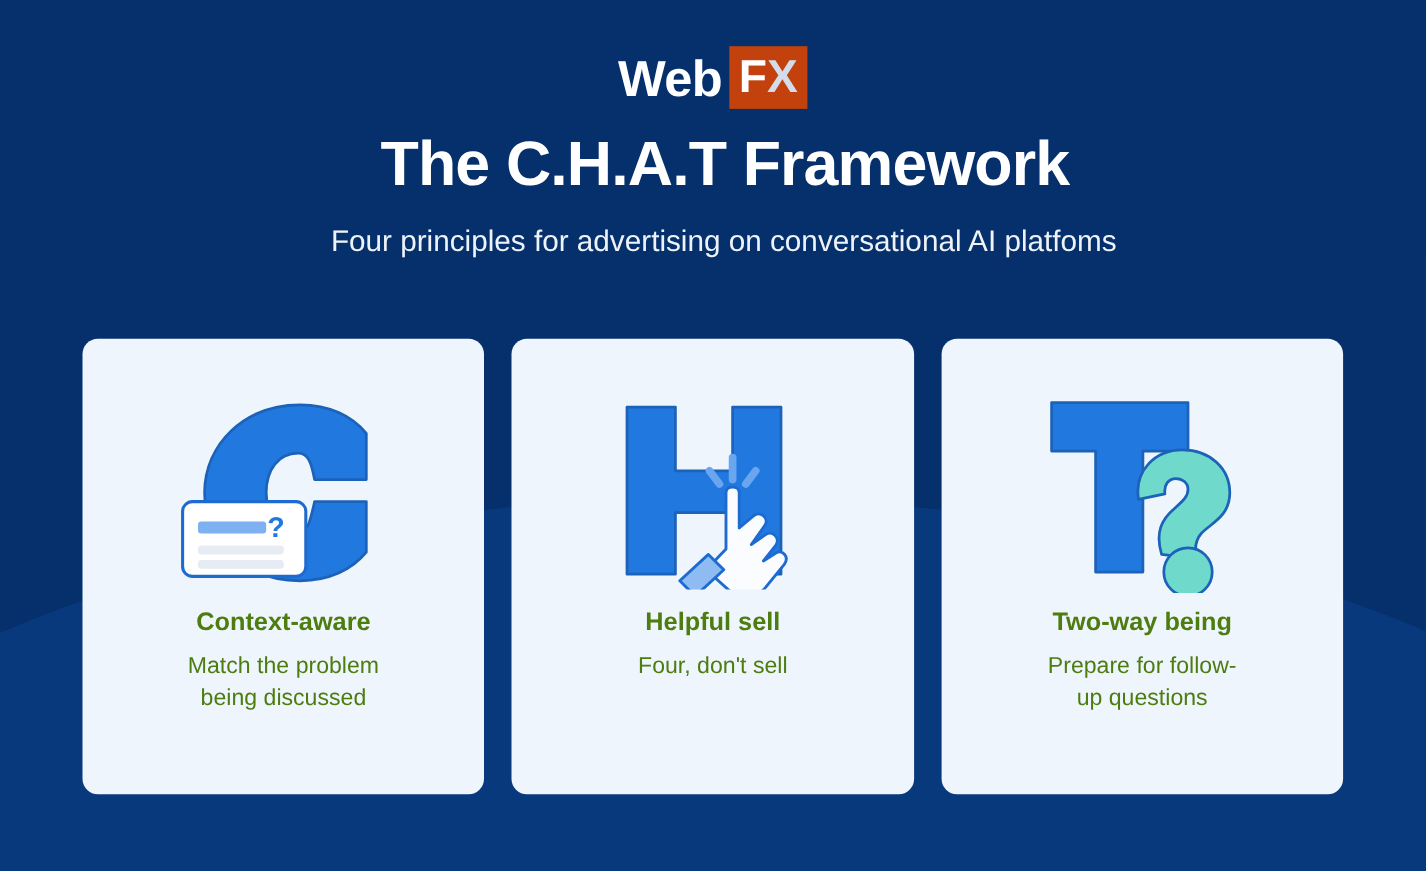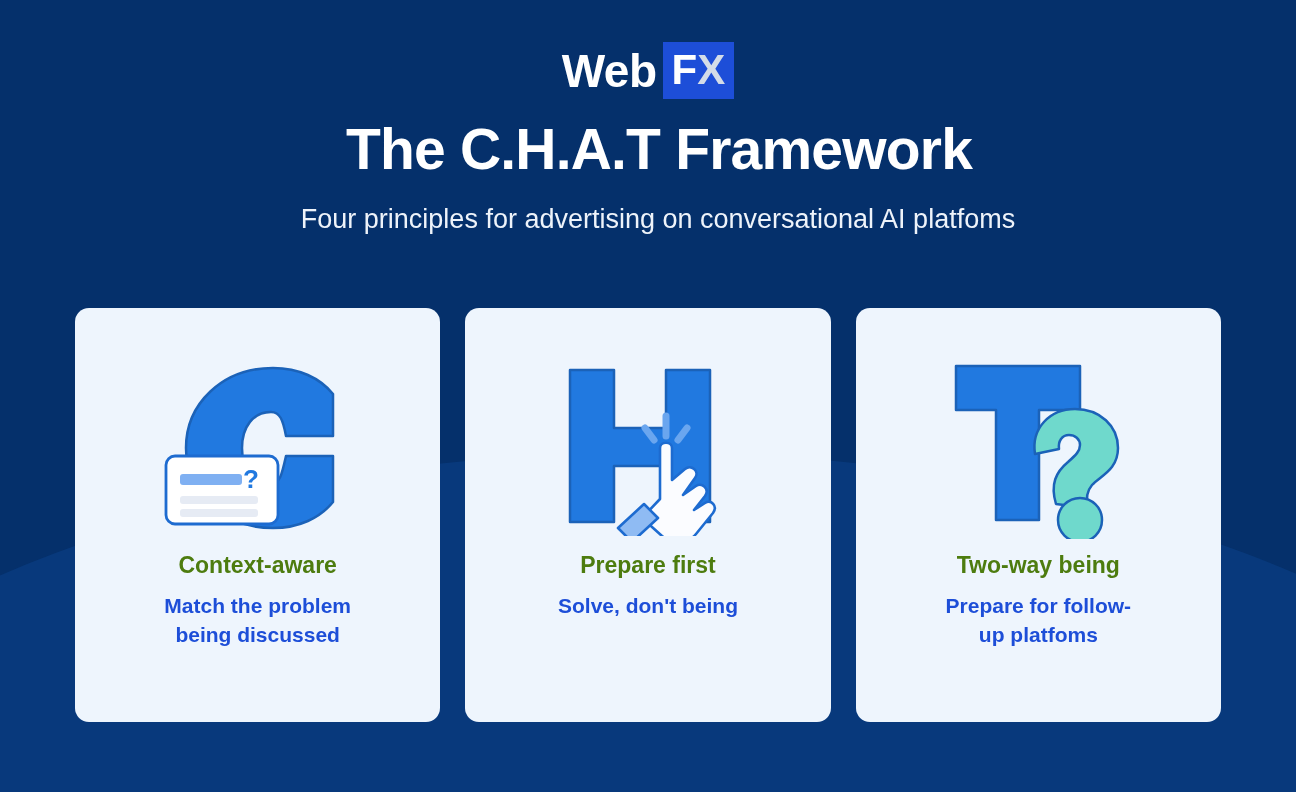"FX" .logo-fx { background: #1d4ed8 -> #c2410c }
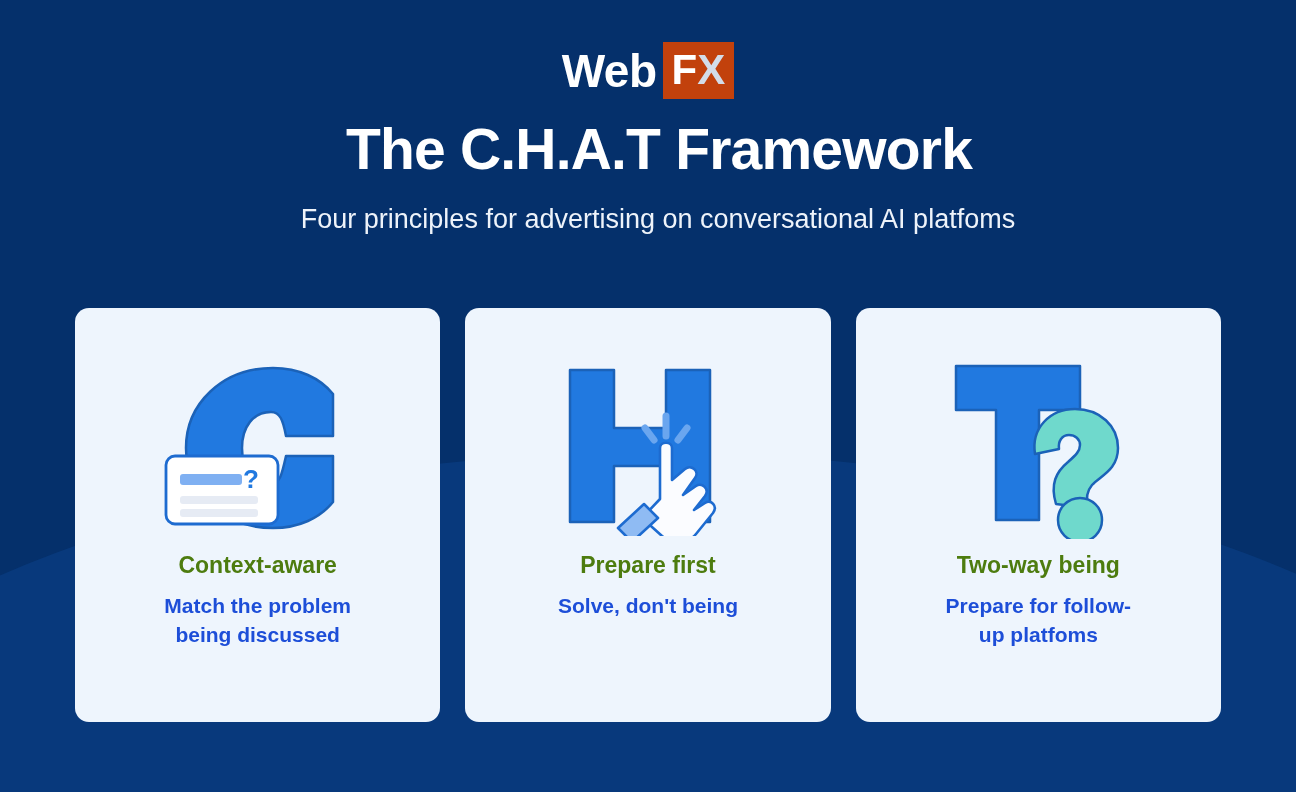"Prepare first" div.card-title { text: Prepare first -> Helpful sell }
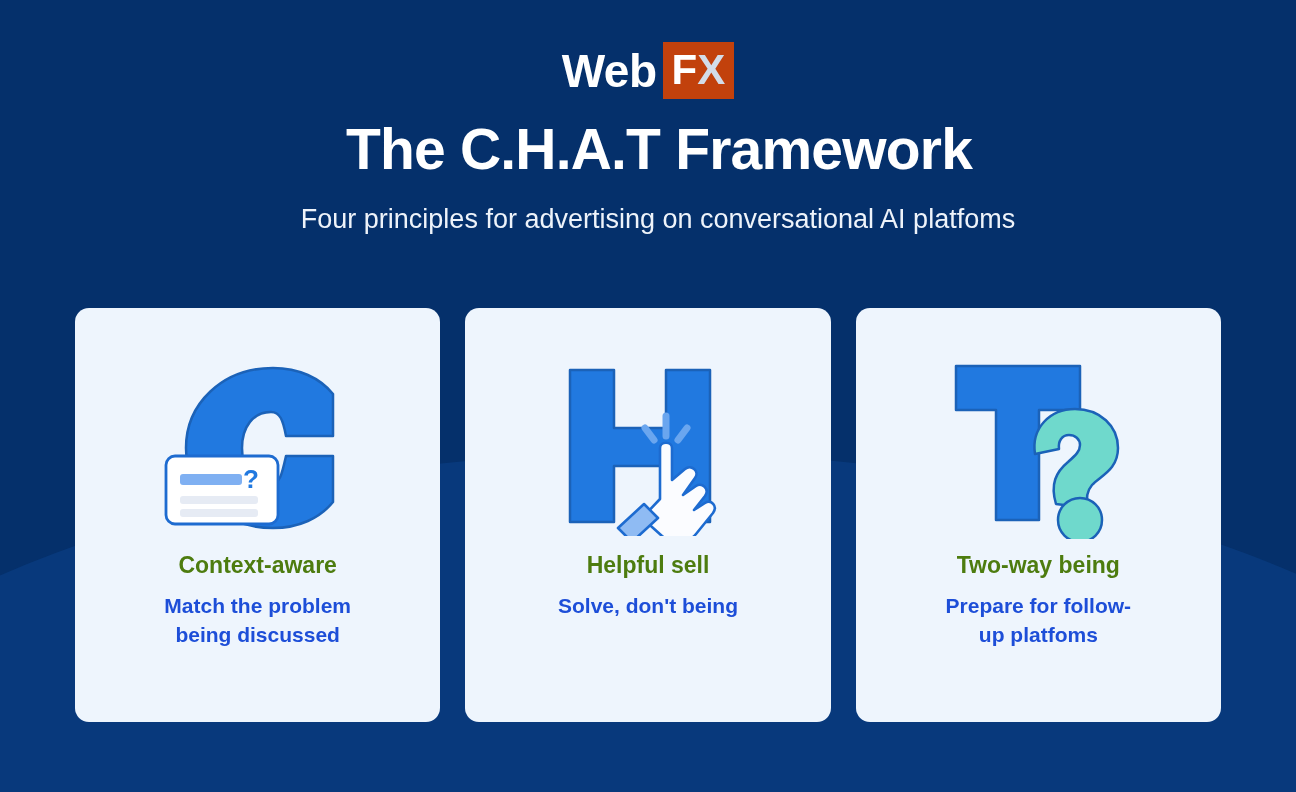"Match the problem" .card-desc { color: #1d4ed8 -> #4d7c0f; font-weight: 700 -> 400 }
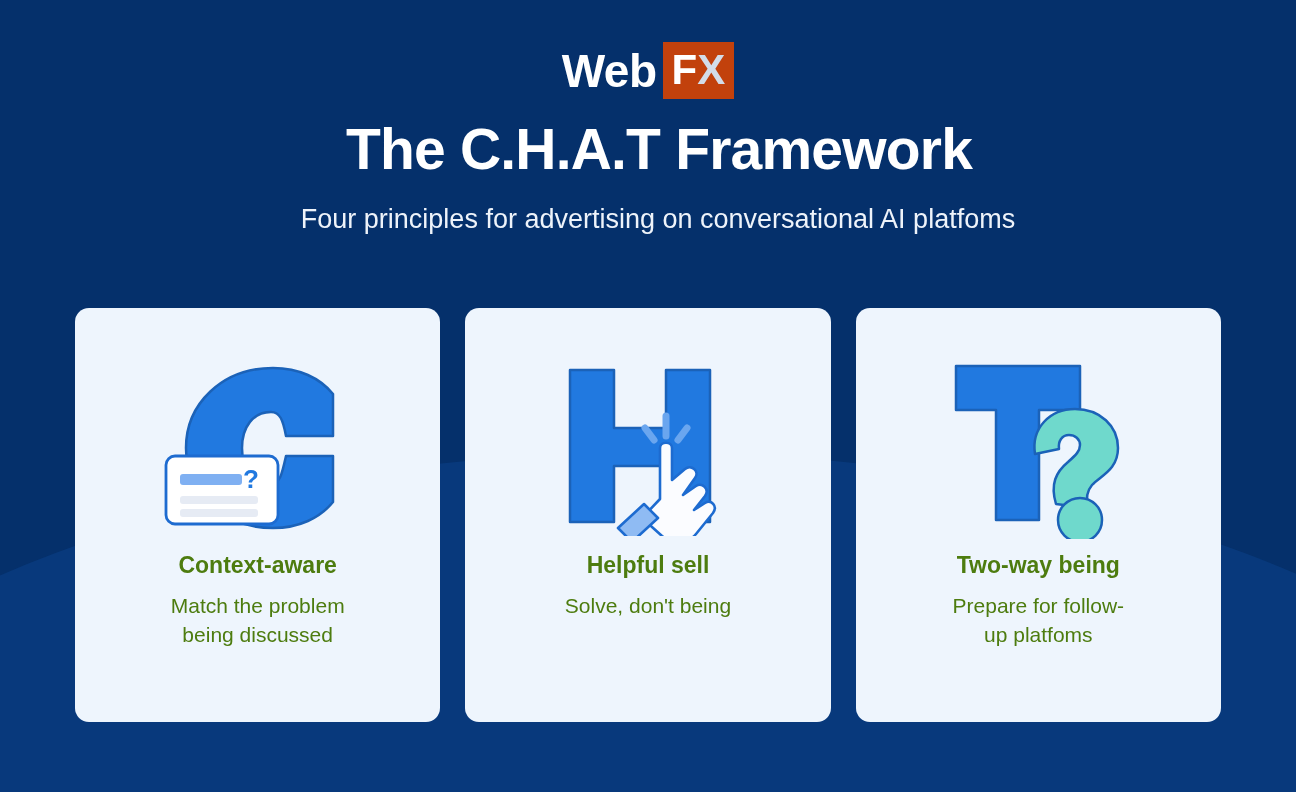"Solve, don't being" div.card-desc { text: Solve, don't being -> Four, don't sell }
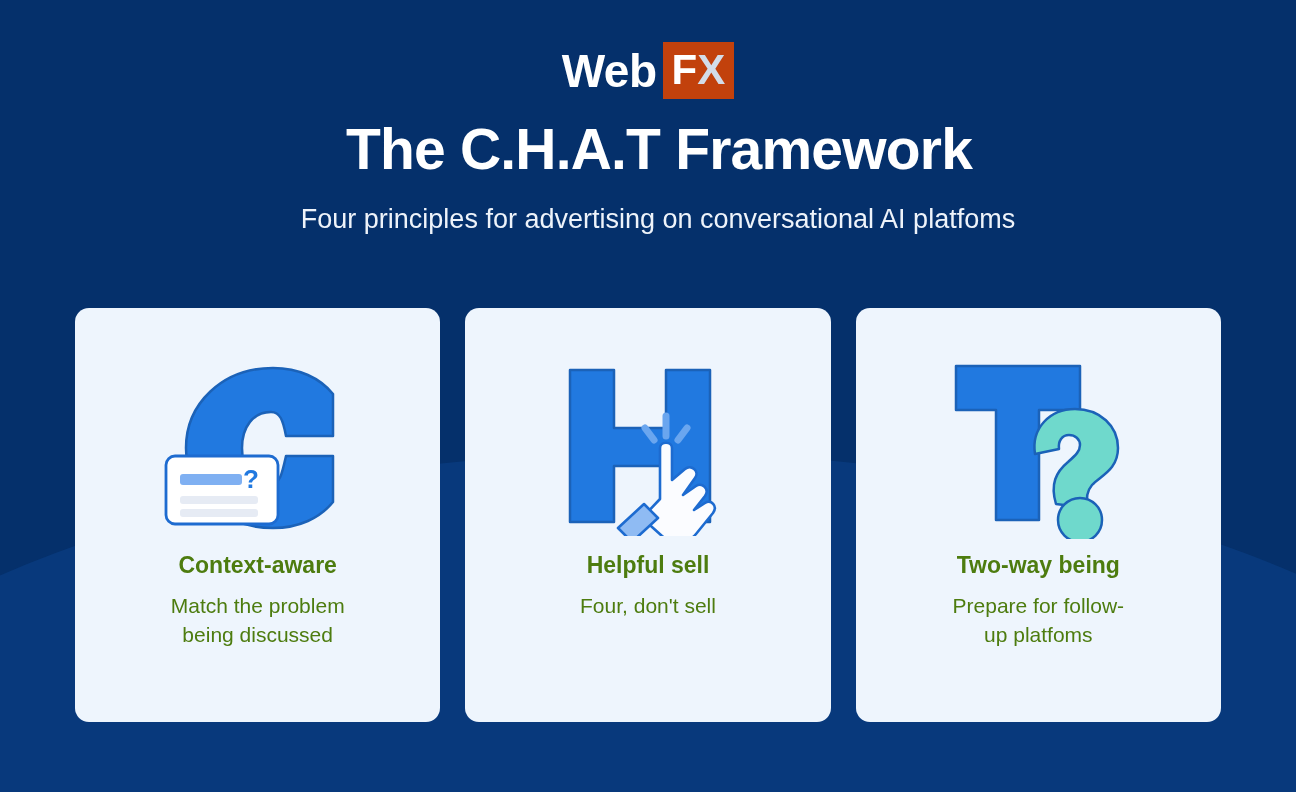"Prepare for follow-" div.card-desc { text: platfoms -> questions }
